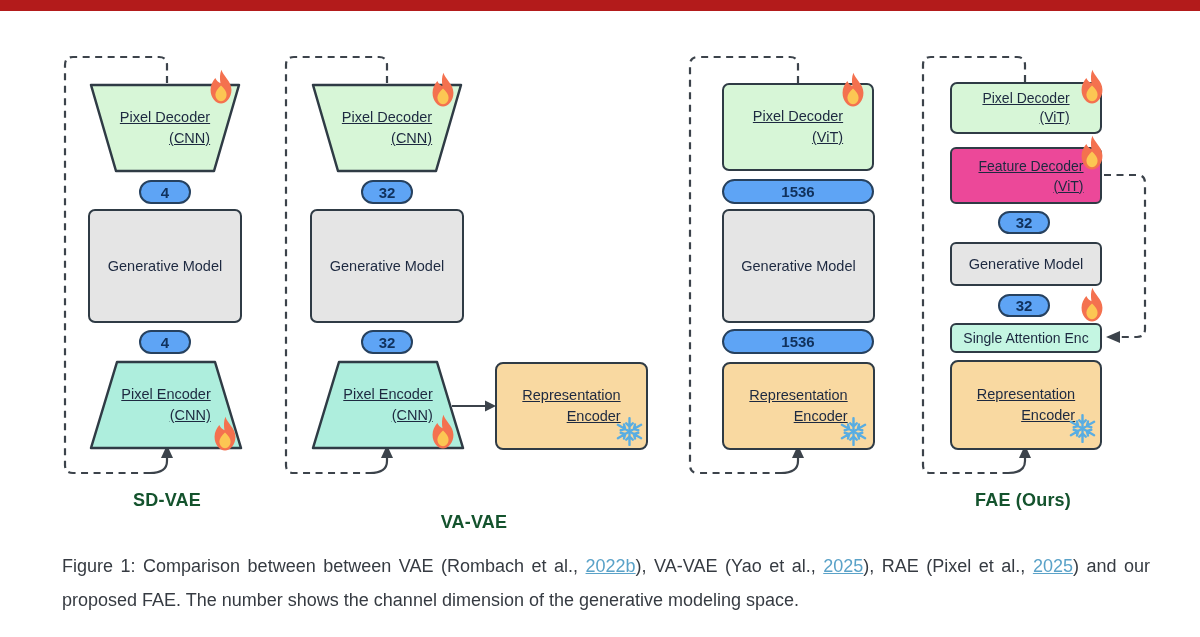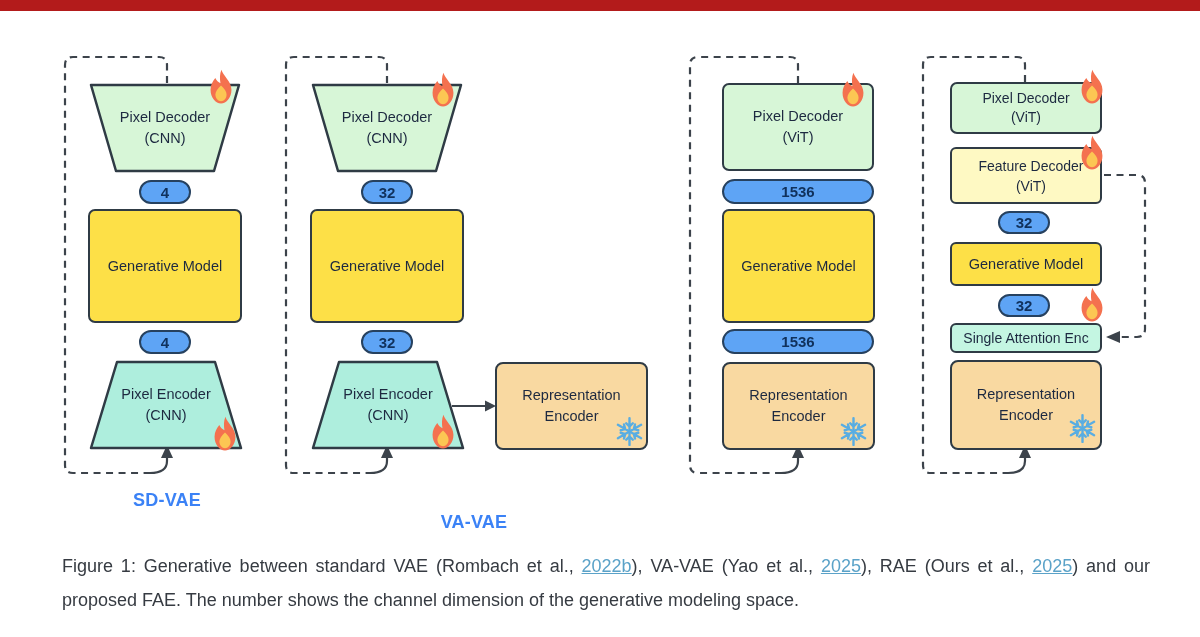"Pixel Decoder" .box-text { align-items: center -> flex-end; text-decoration: none -> underline }
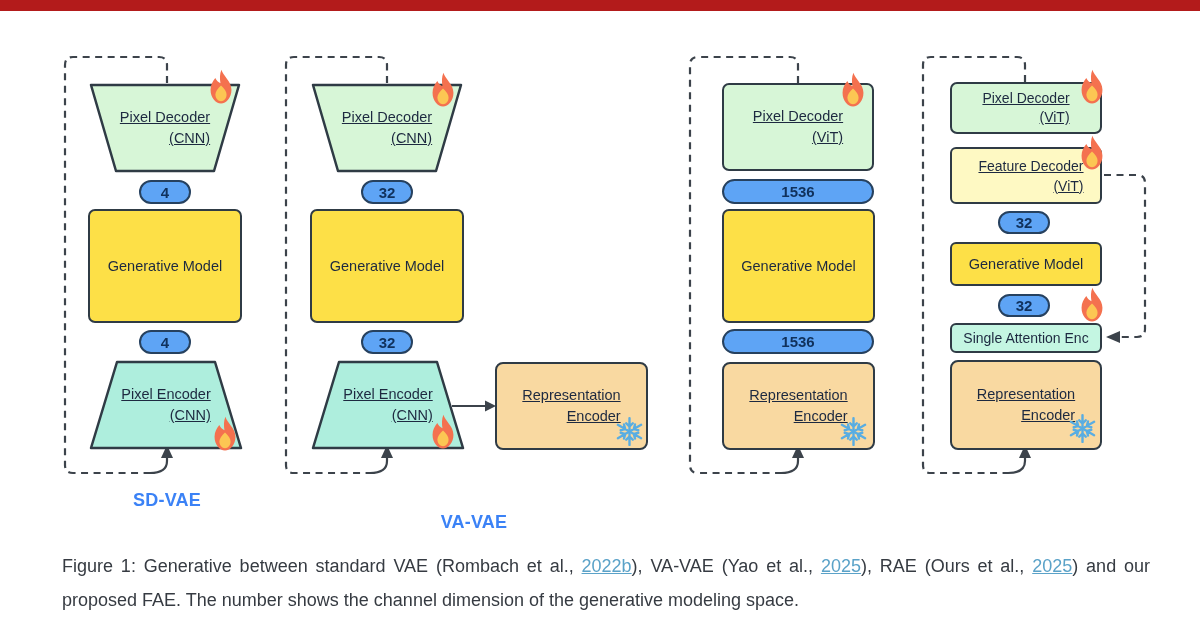"Feature Decoder" .blue-rect { background: #fef9c3 -> #ec4899 }
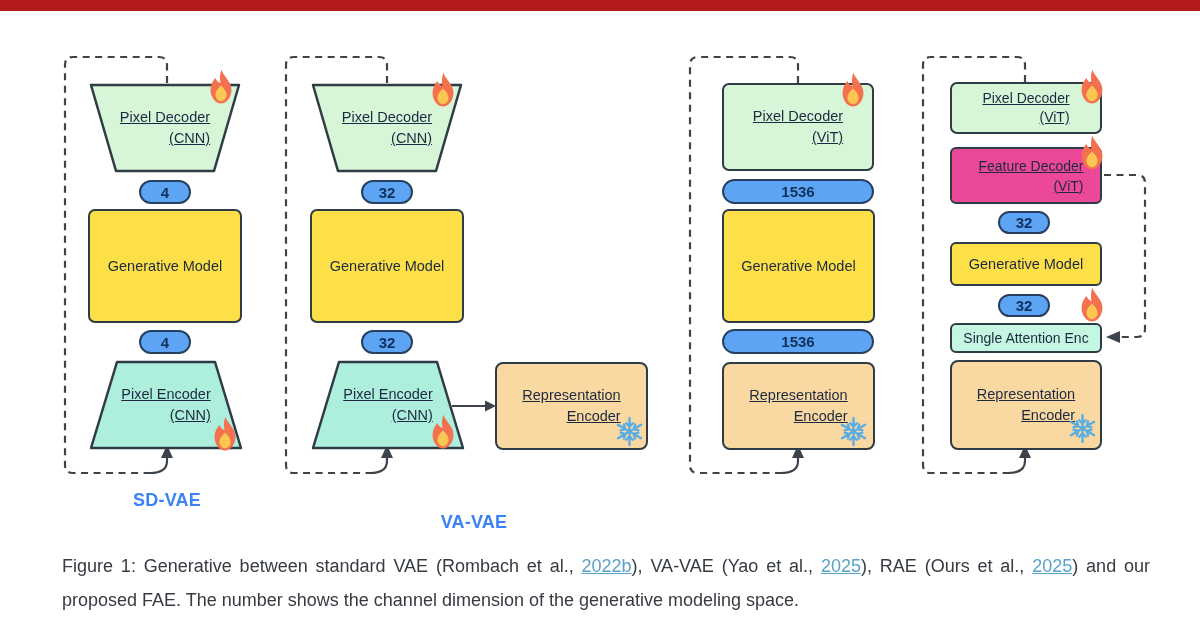"Generative Model" .rect { background: #fde047 -> #e5e5e5 }
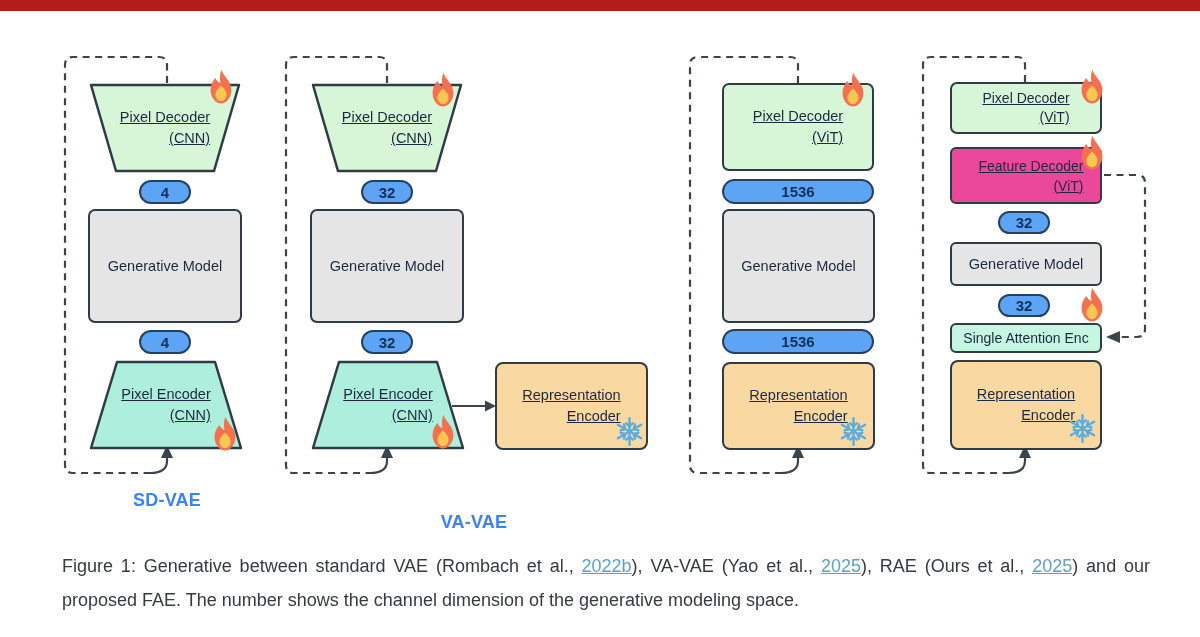"SD-VAE" .arch-label { color: #3b82f6 -> #14532d }
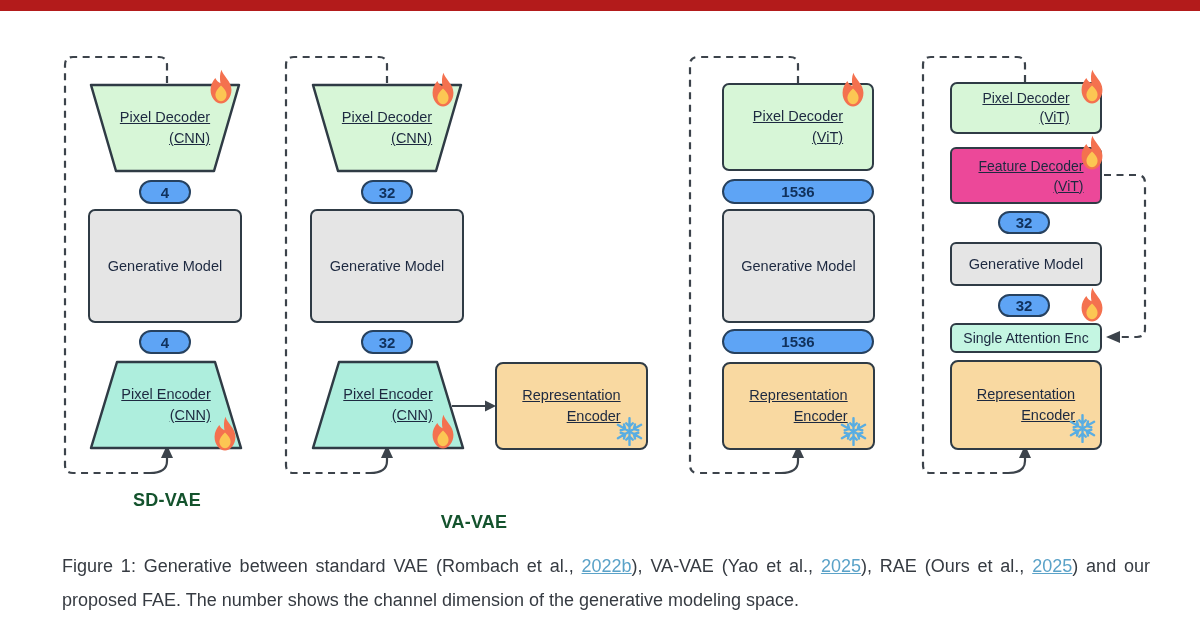"FAE (Ours)" div.arch-label { html: none -> <div>FAE (Ours)</div> }
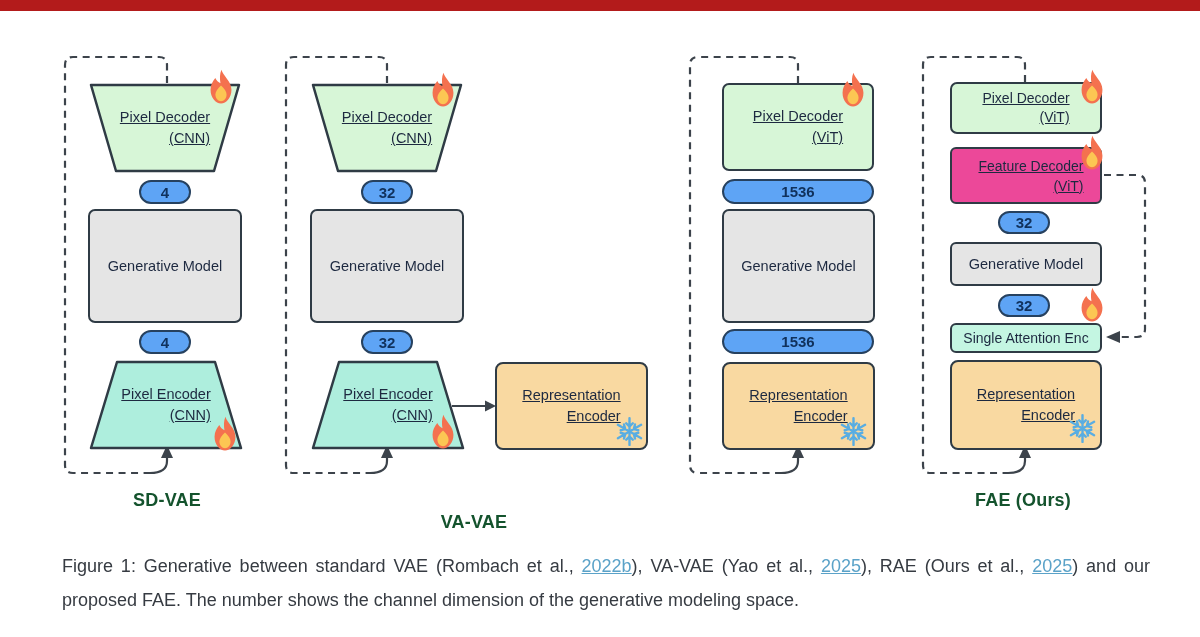"Figure 1: Generative between standard" span { text: Generative between standard -> Comparison between between }
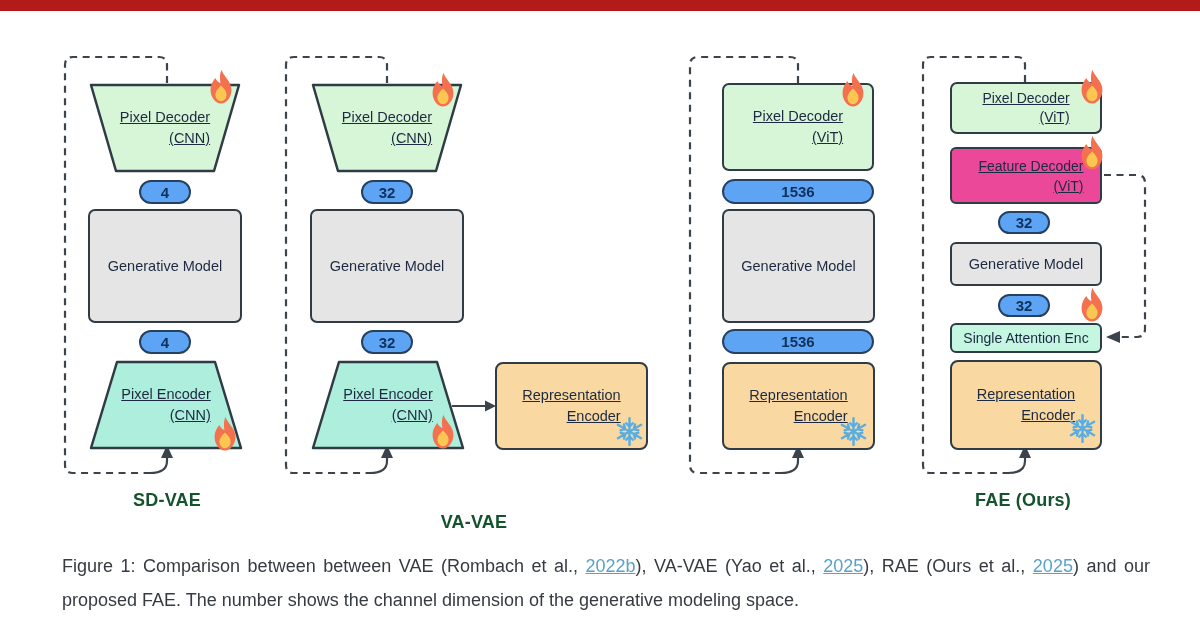"), RAE (Ours et al.," span { text: Ours -> Pixel }
